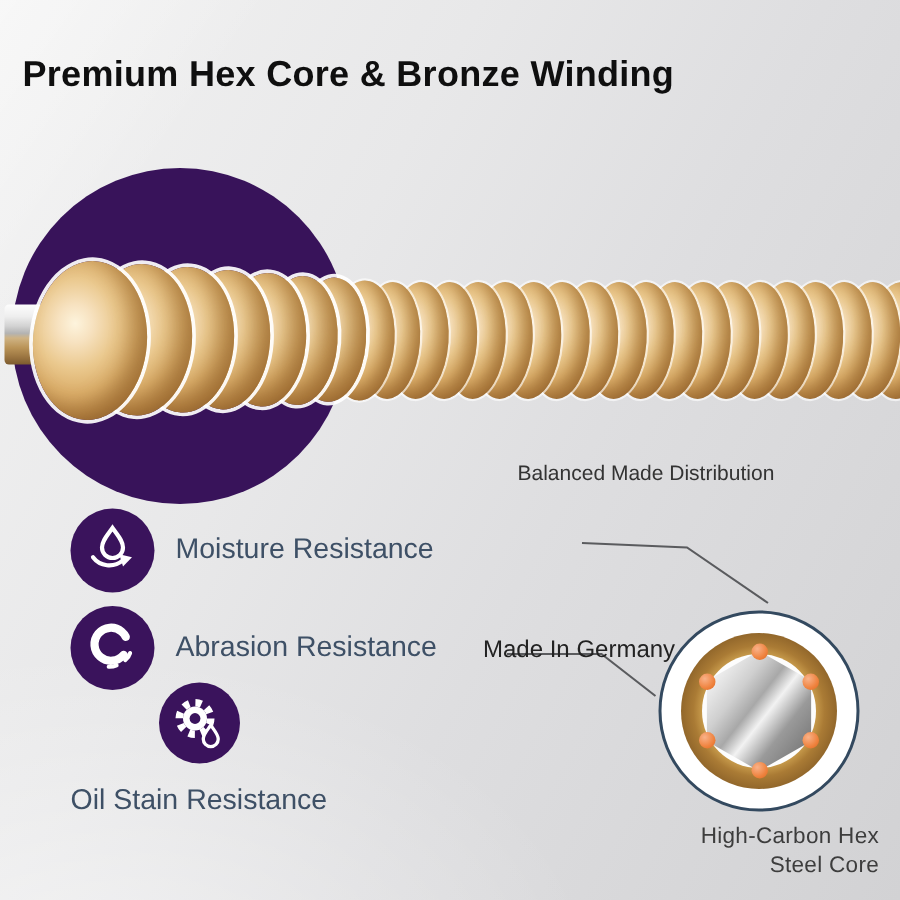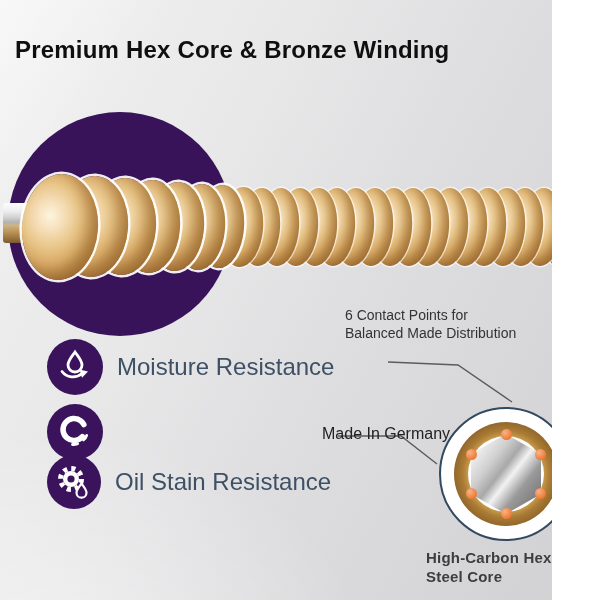"Premium Hex Core & Bronze" .page { width: 552px -> 600px }
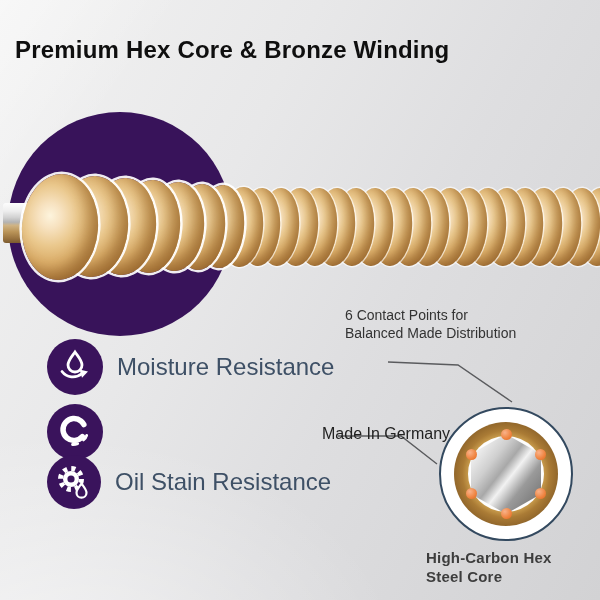"6 Contact Points for" div { html: <div>6 Contact Points for</div> -> none }
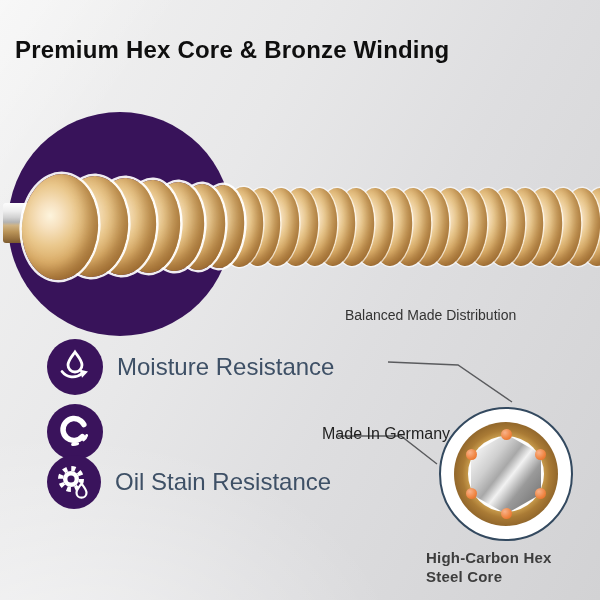"Moisture Resistance" .feature-label { font-size: 24px -> 19px }
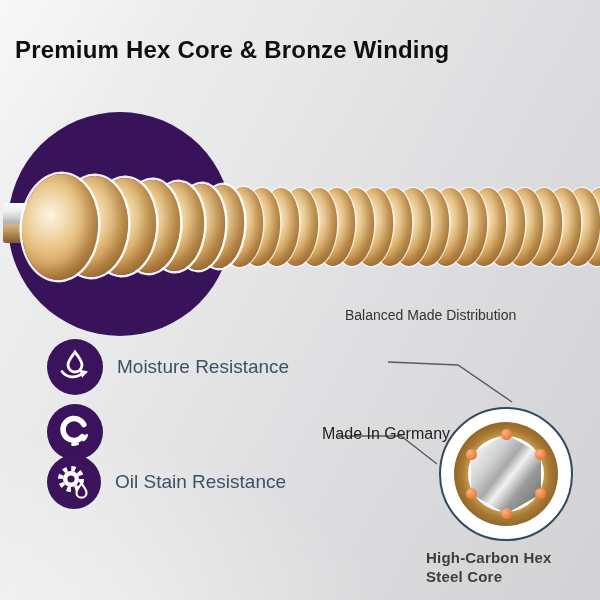"Abrasion Resistance" div.feature-label { html: none -> <div>Abrasion Resistance</div> }
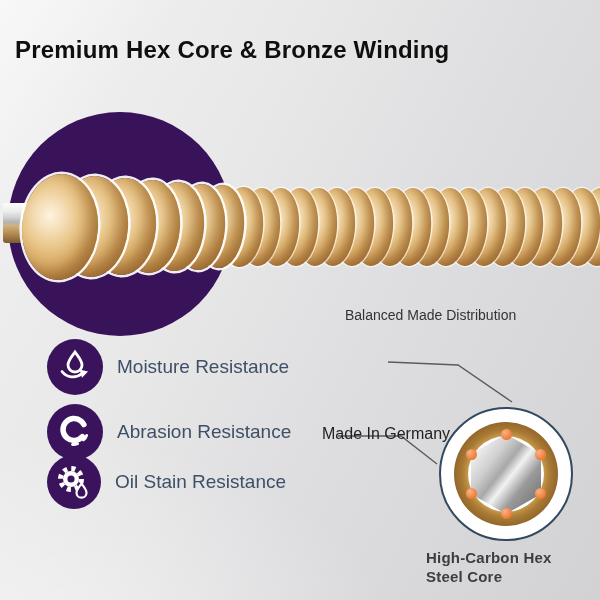"Oil Stain Resistance" .f3 { flex-direction: none -> column }
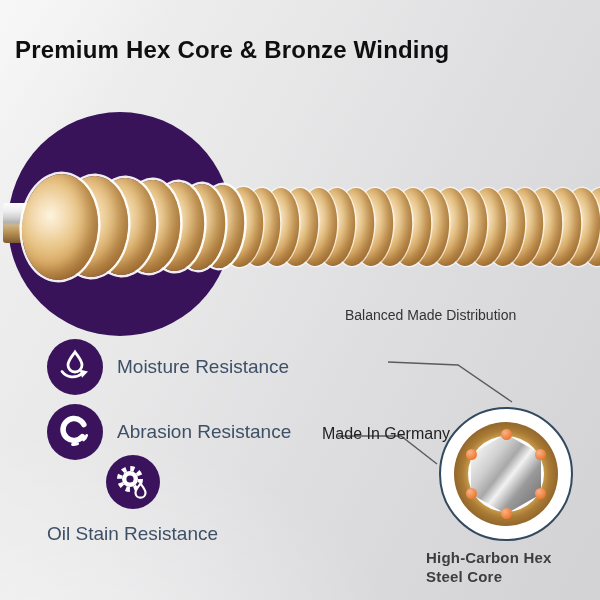"High-Carbon Hex" .core-label { font-weight: bold -> normal; text-align: left -> right }
